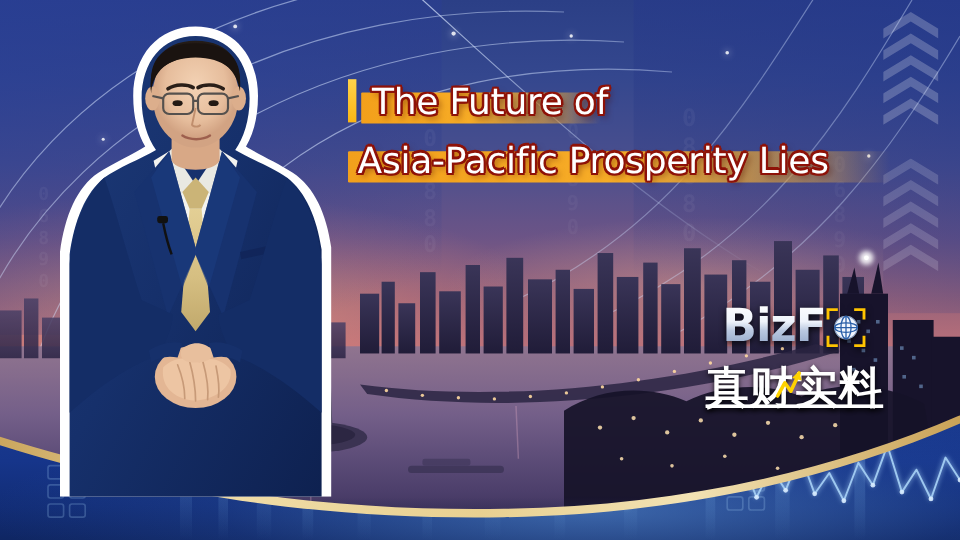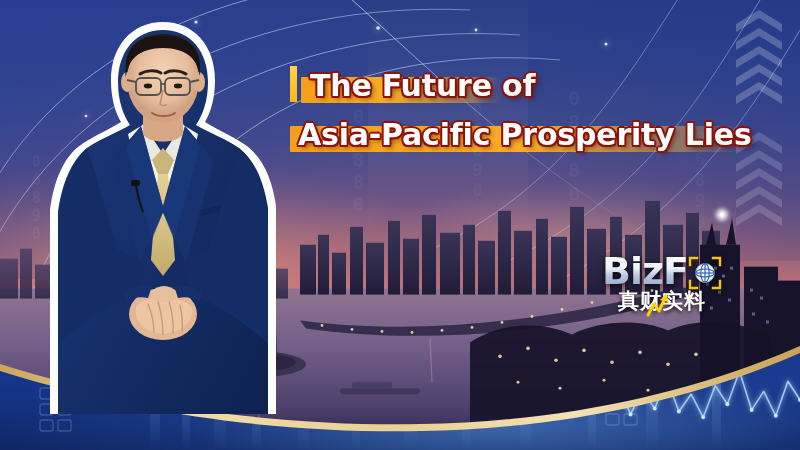"The Future of" .ttext { font-weight: 700 -> 400 }
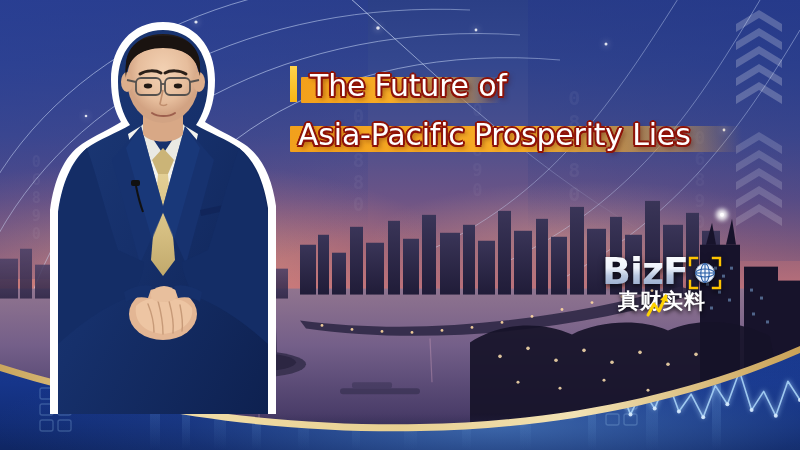"真财实料" .logo-bottom { font-size: 21px -> 36px; margin-top: 1px -> 16px; text-decoration: none -> underline }
